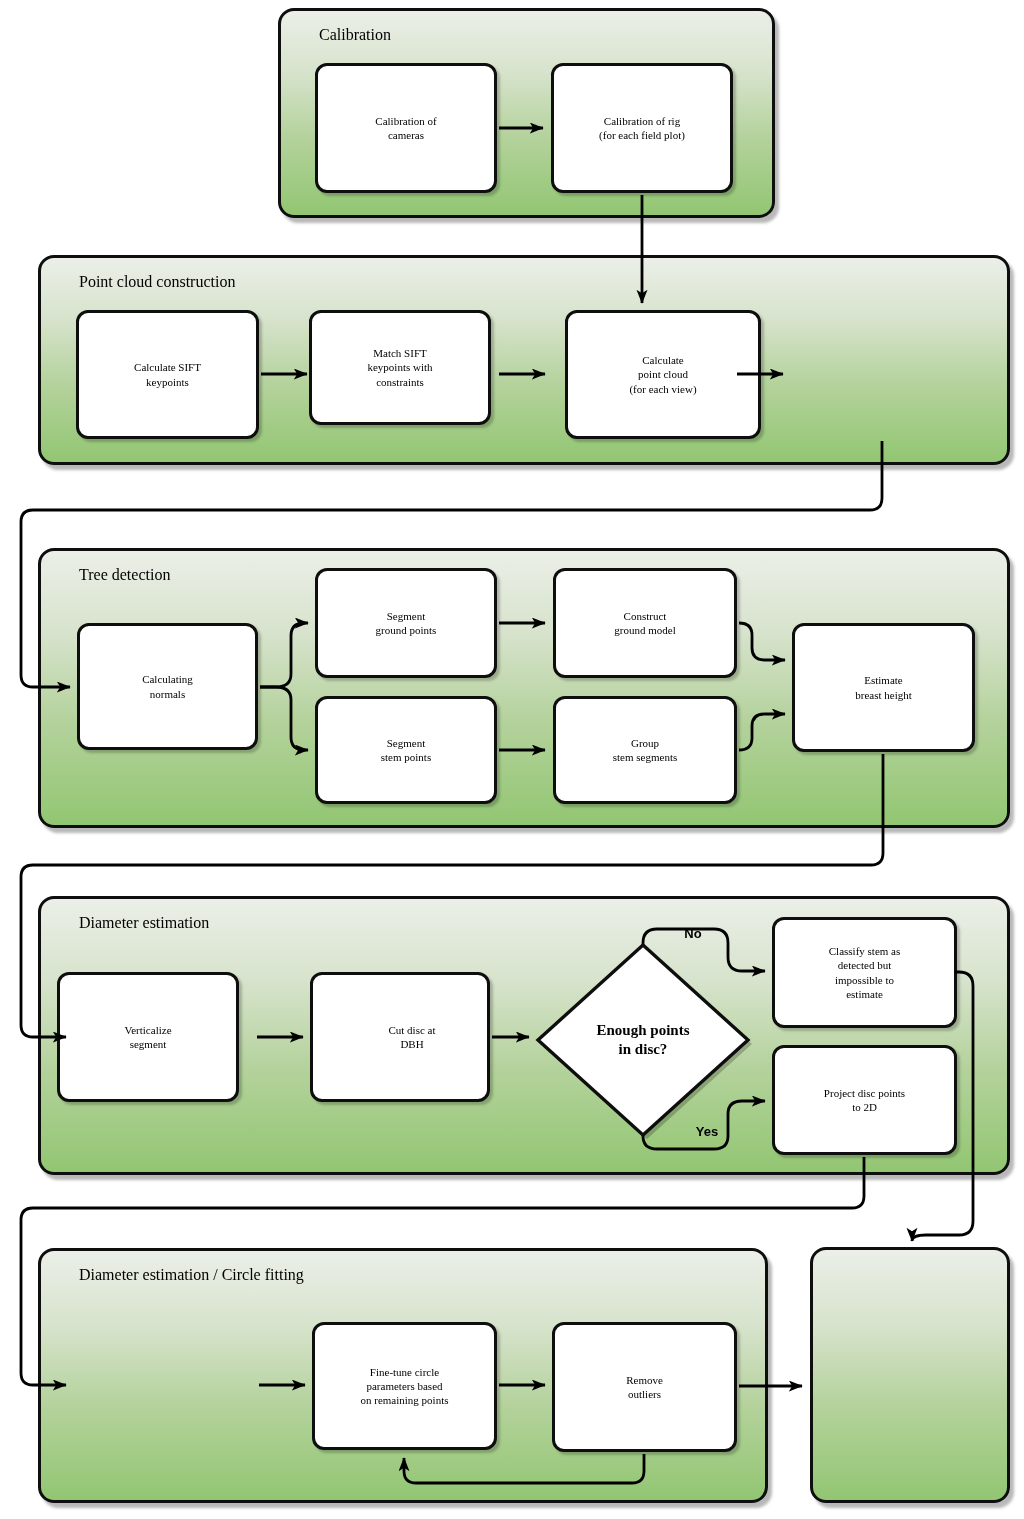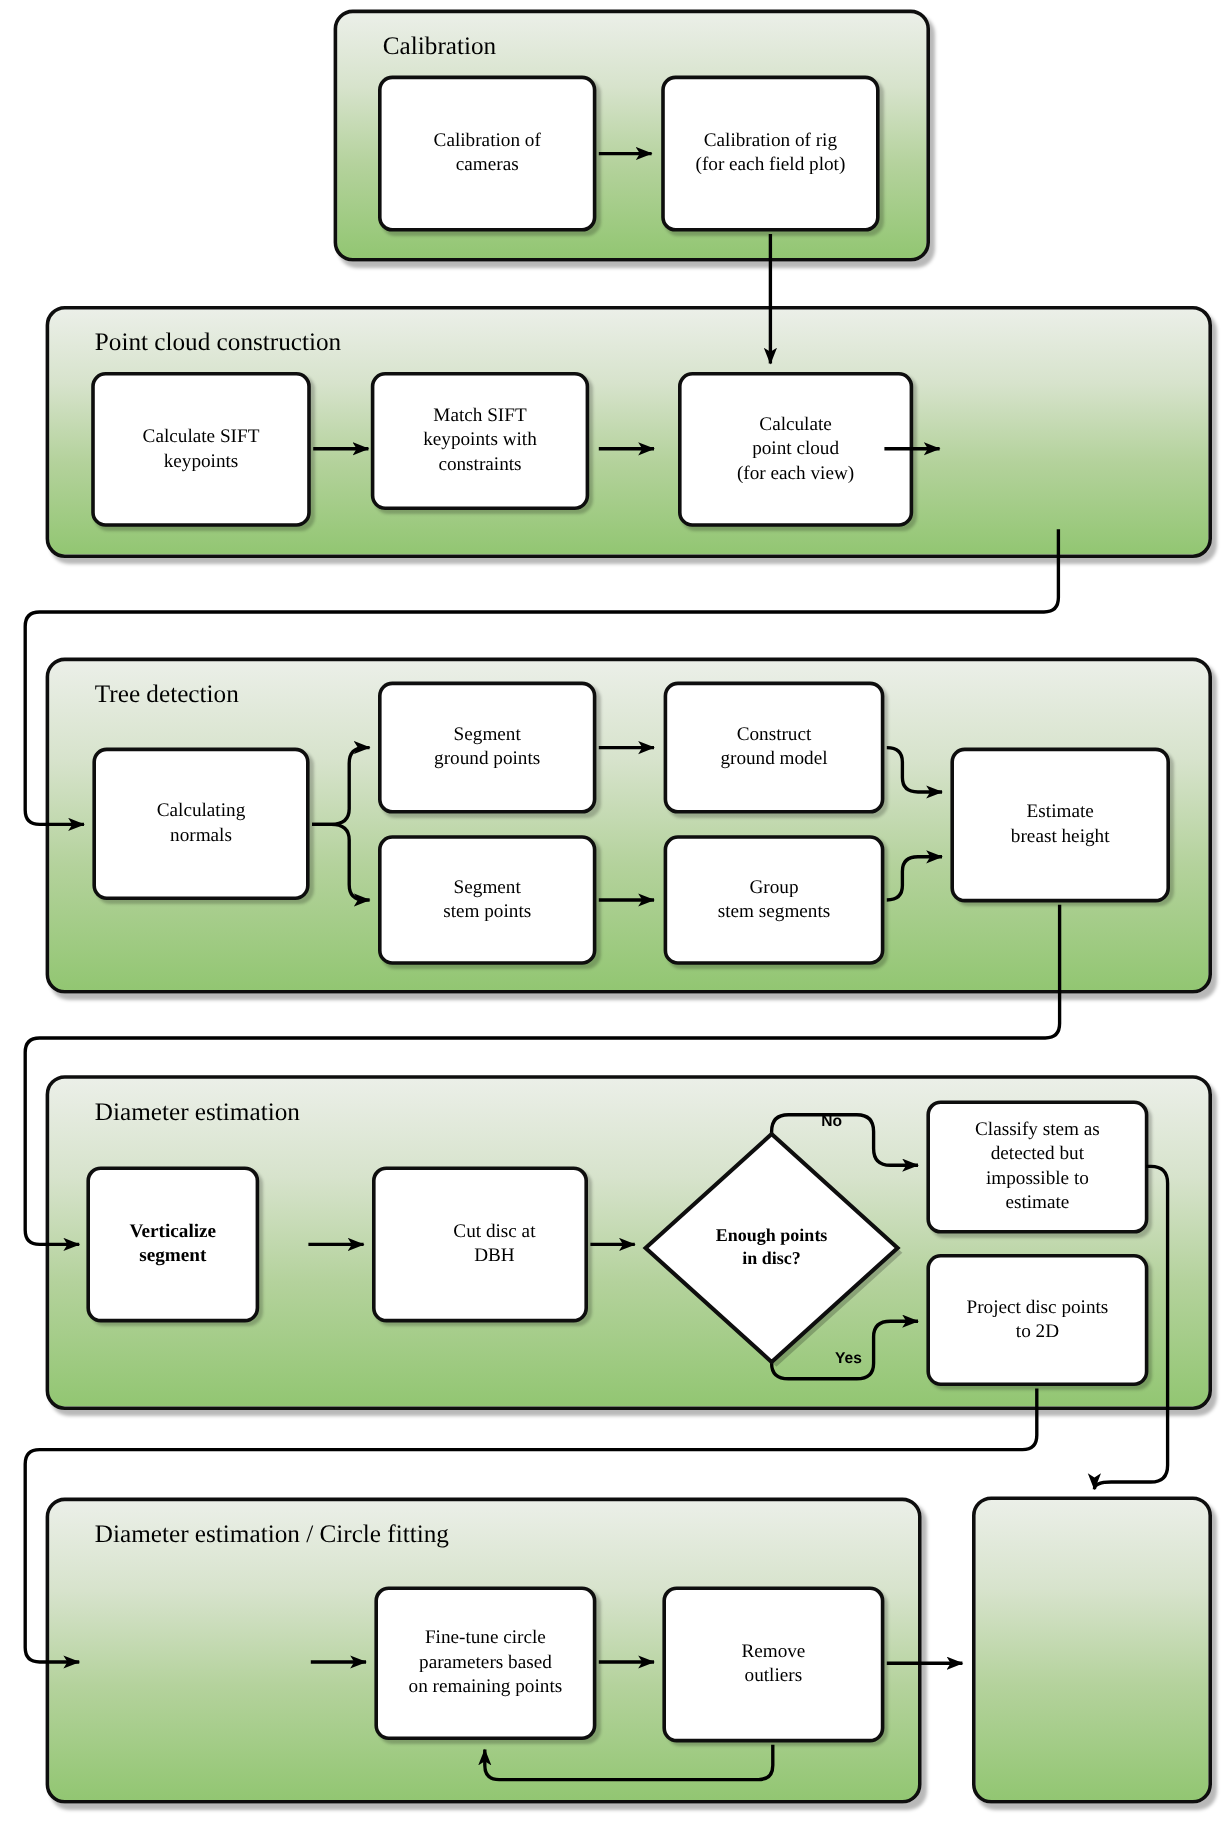"Calibration" .section-title { font-size: 21px -> 16px }
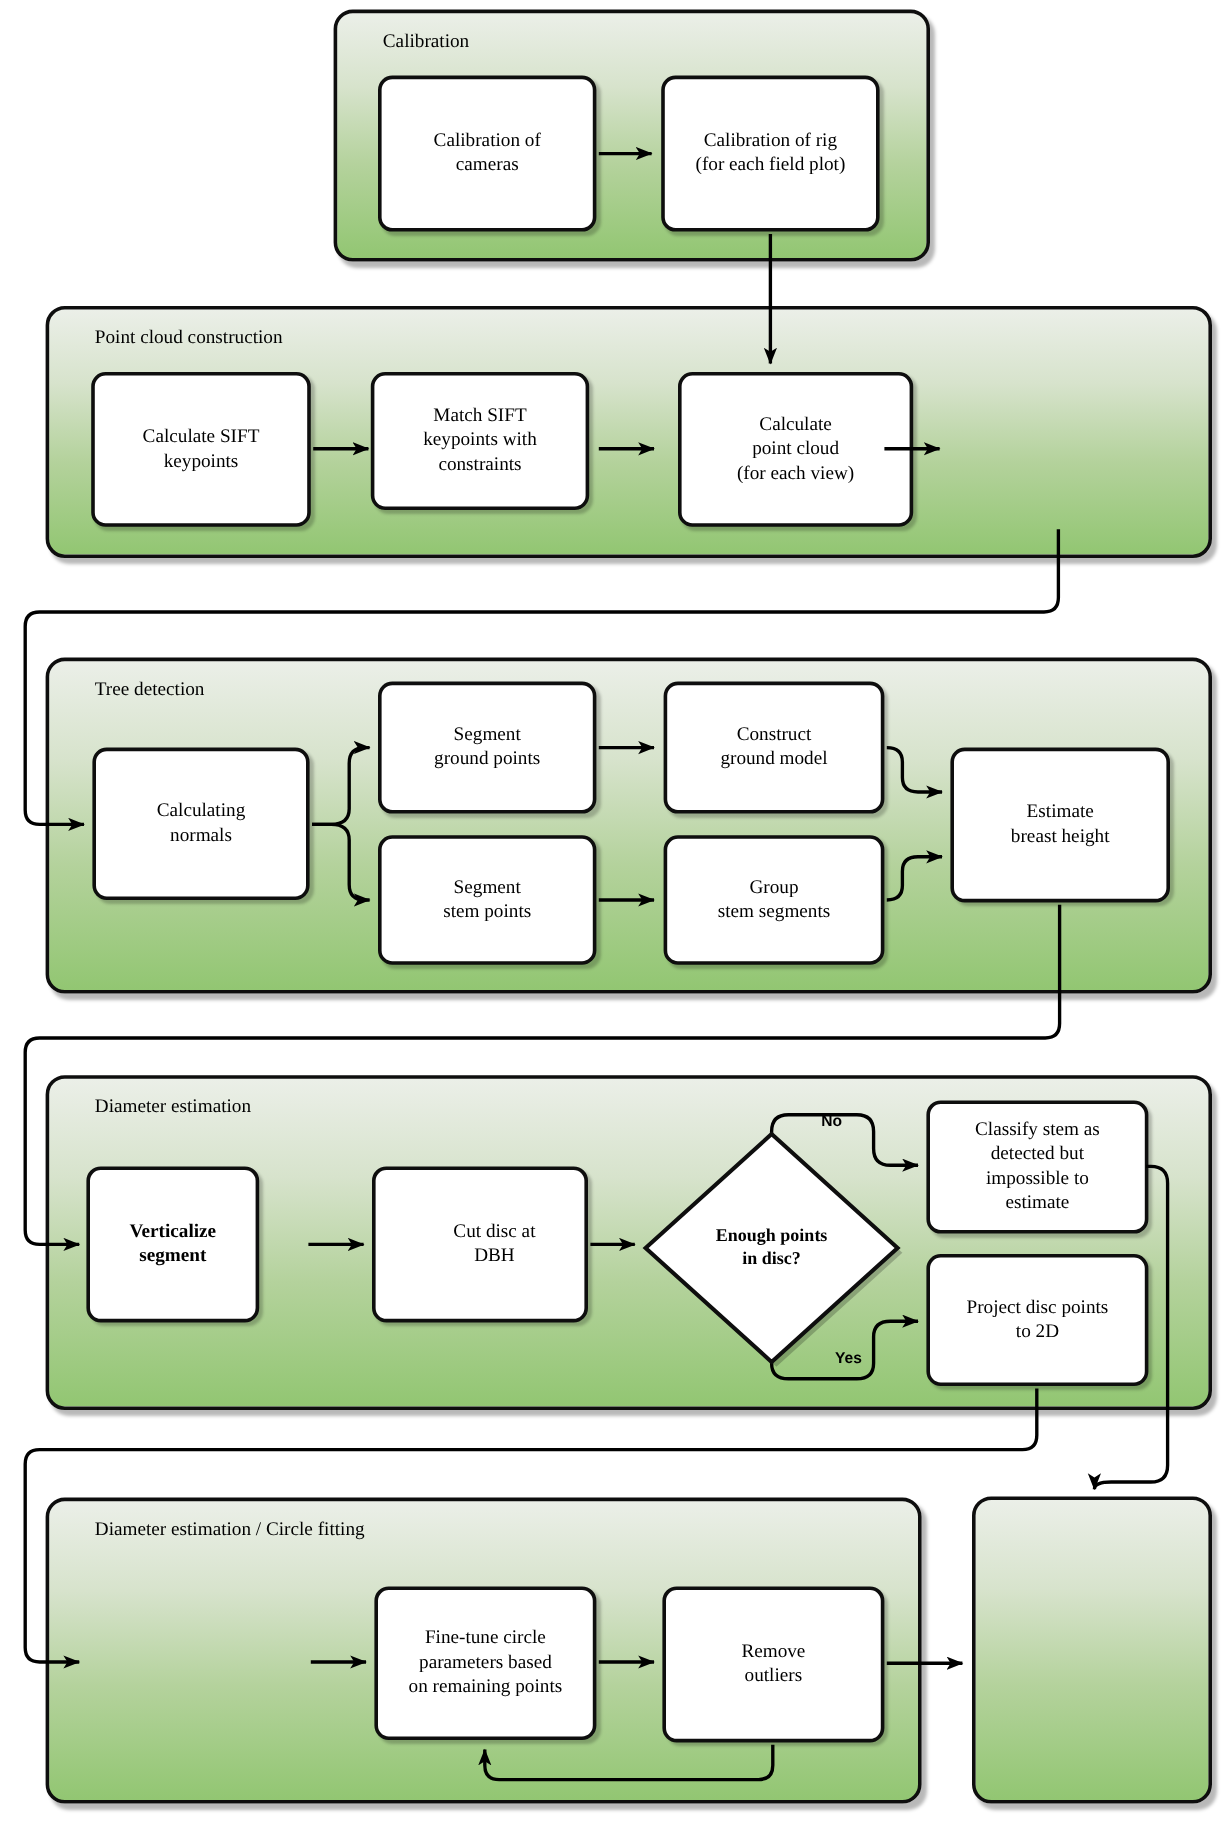"Calibration of" .node { font-size: 16px -> 11px }
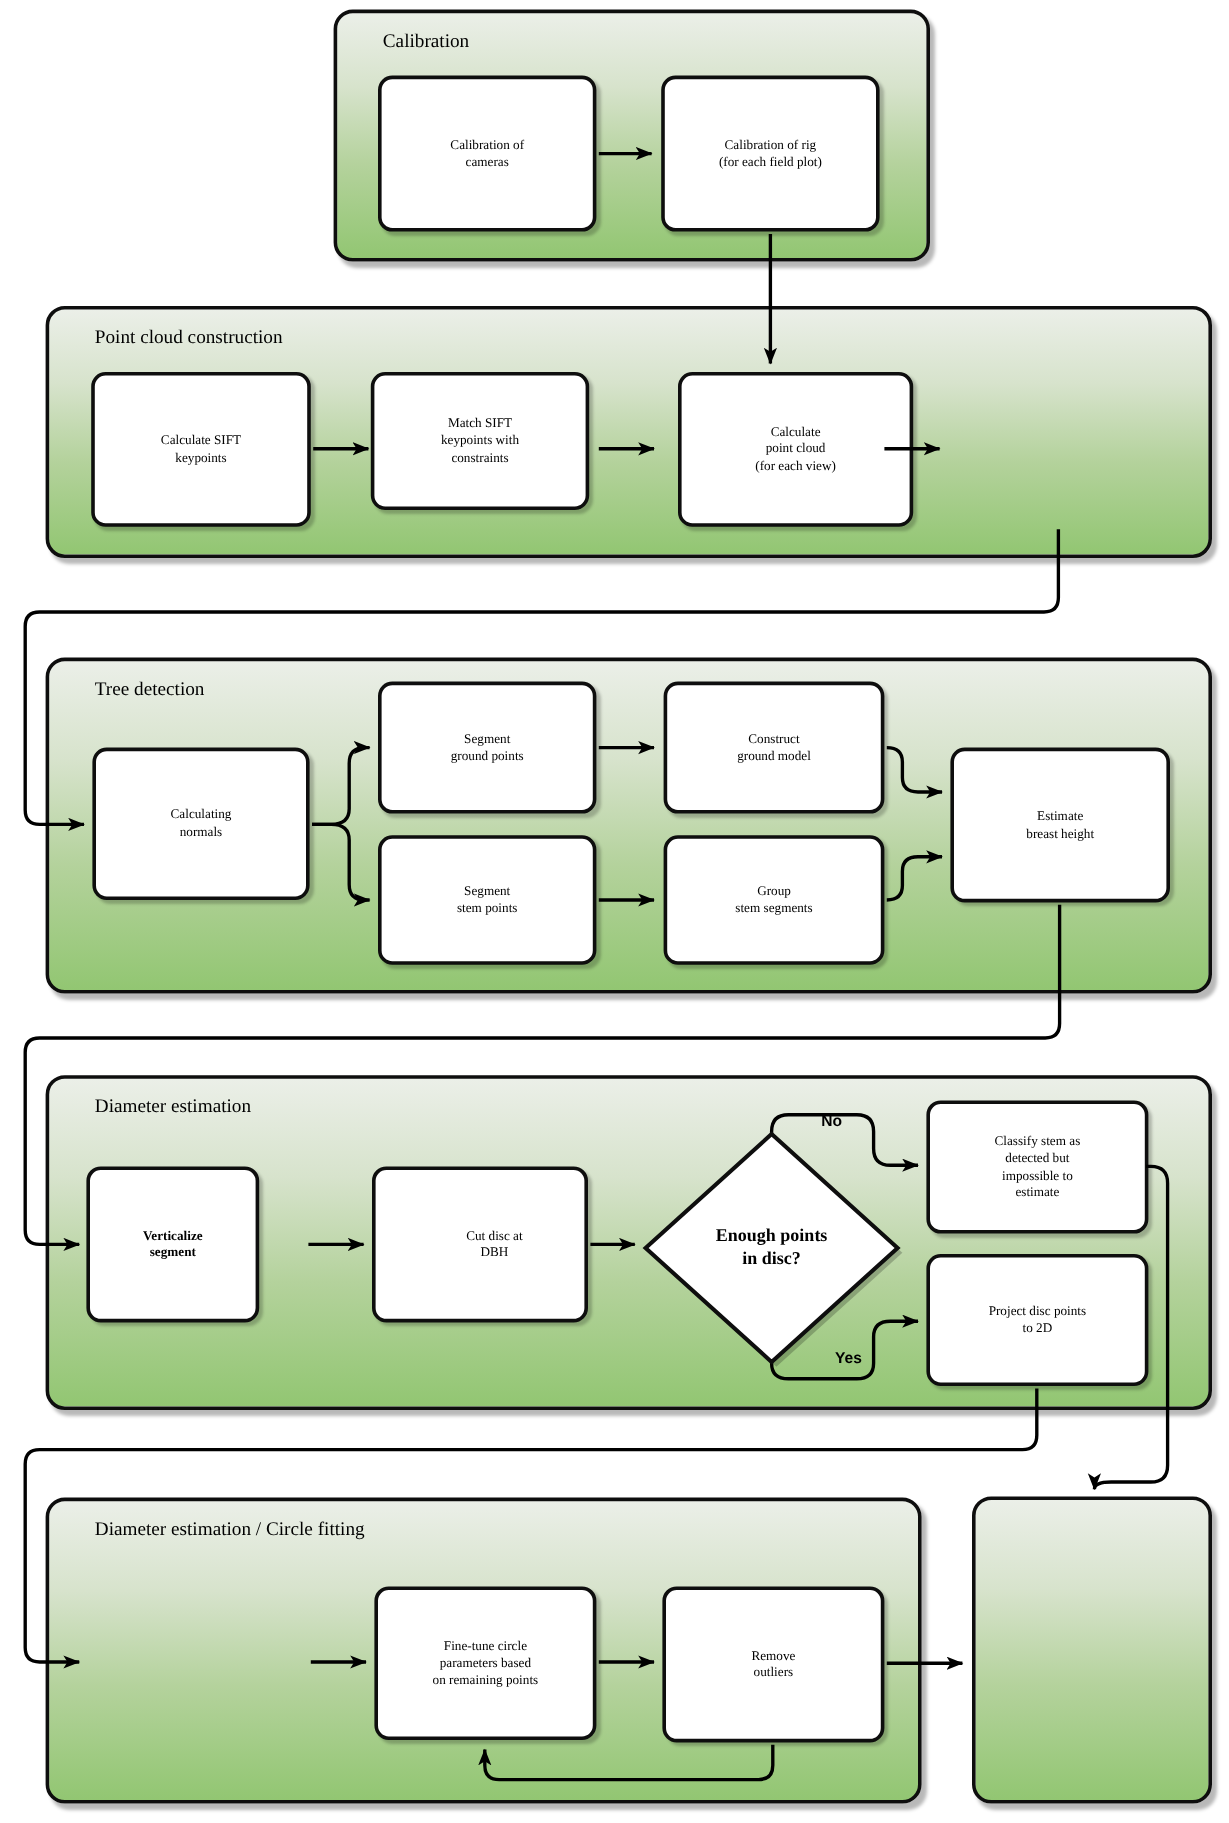"Verticalize" div.node { font-weight: bold -> none; left: 72px -> 57px; width: 144px -> 182px }
